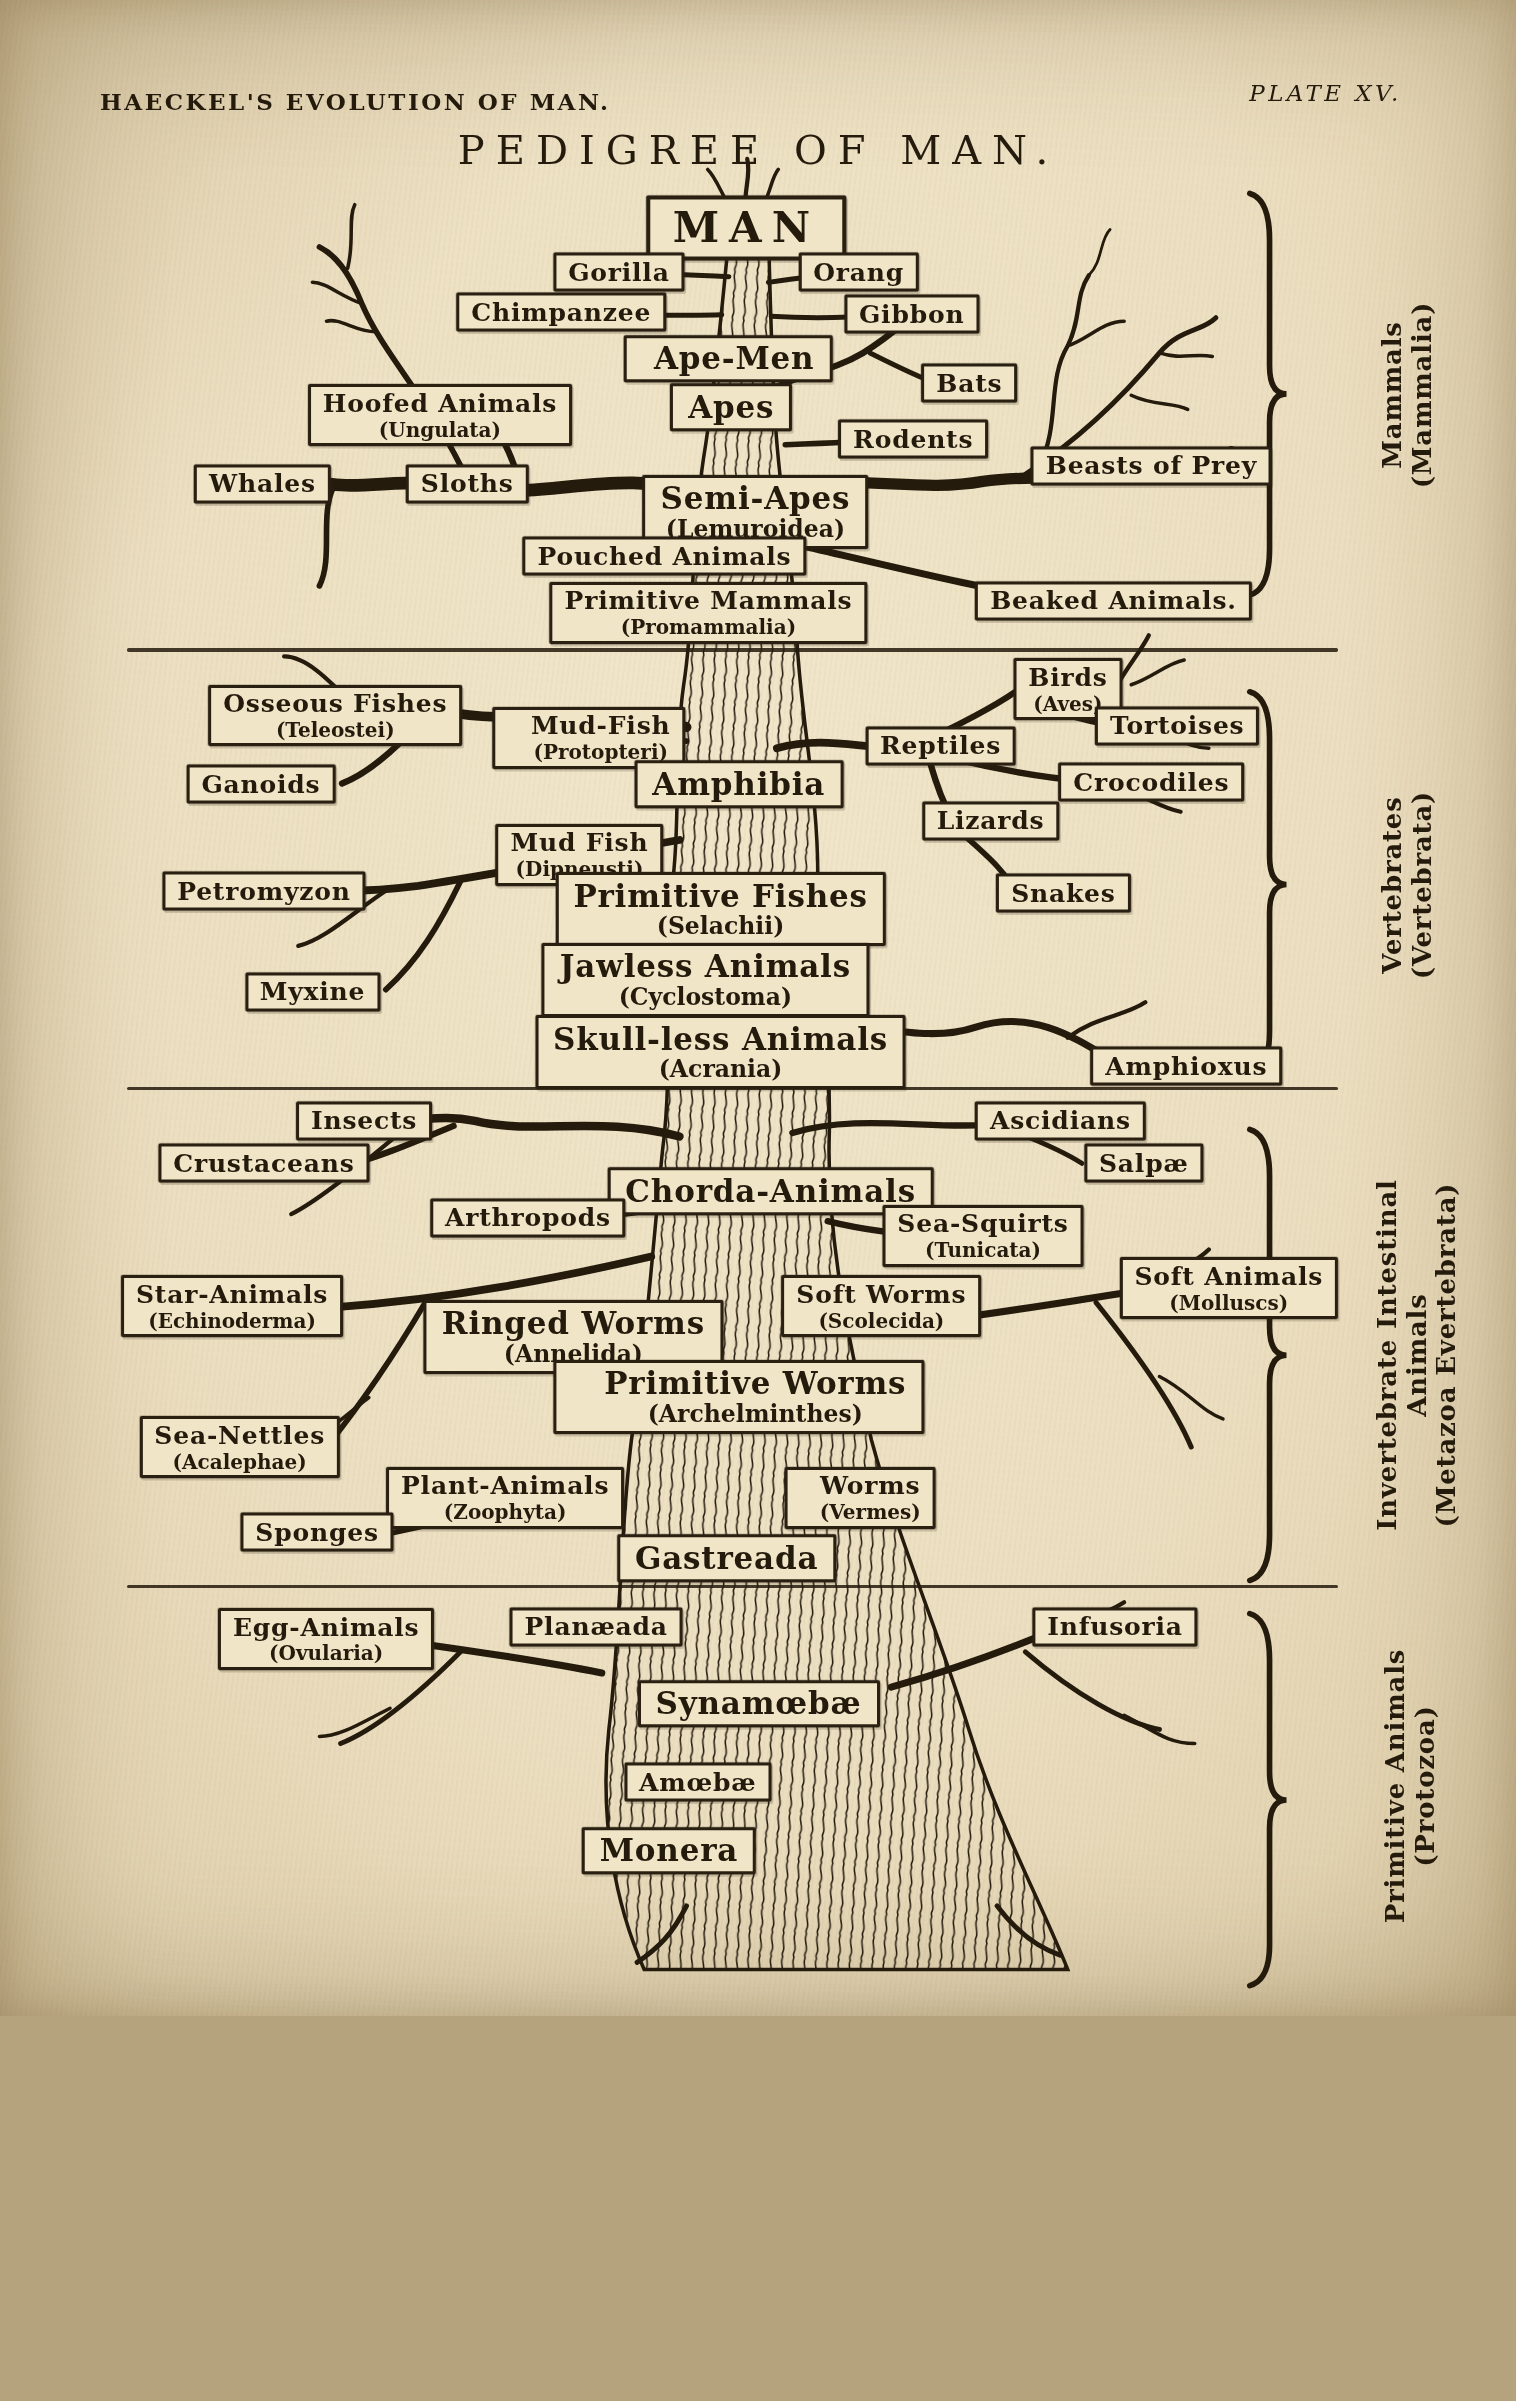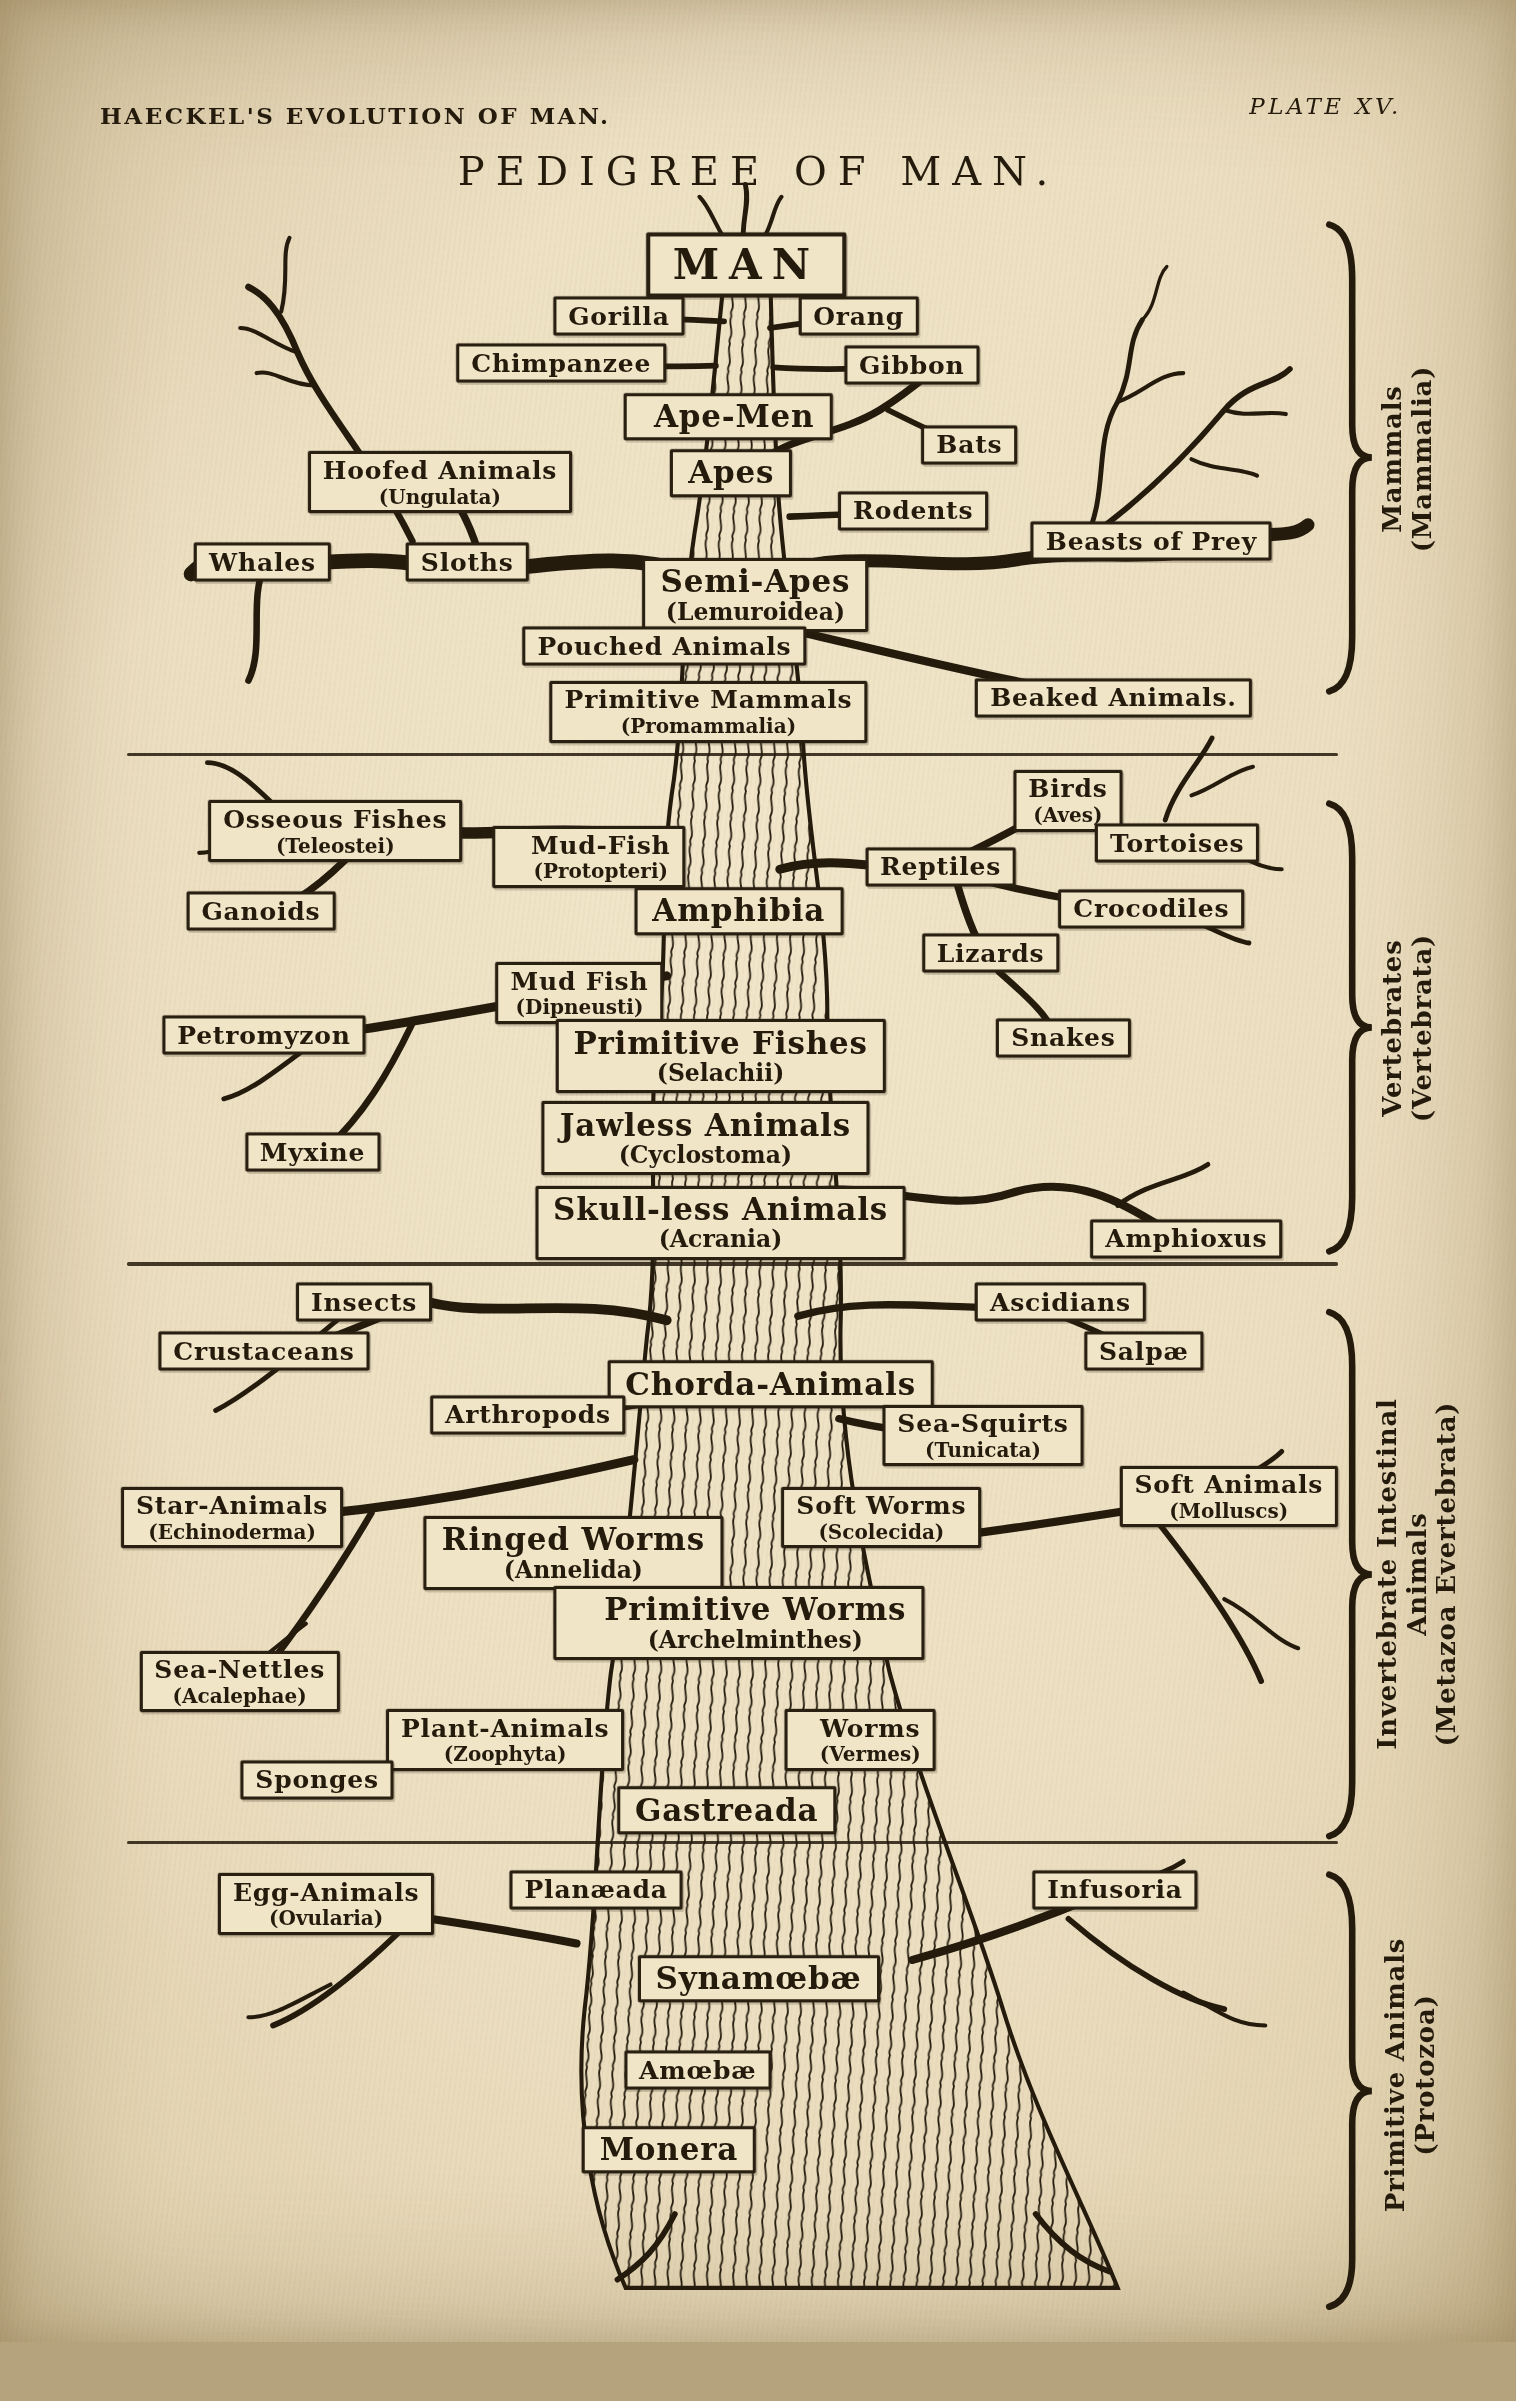"HAECKEL'S EVOLUTION OF MAN." #page { height: 2342px -> 2016px }
